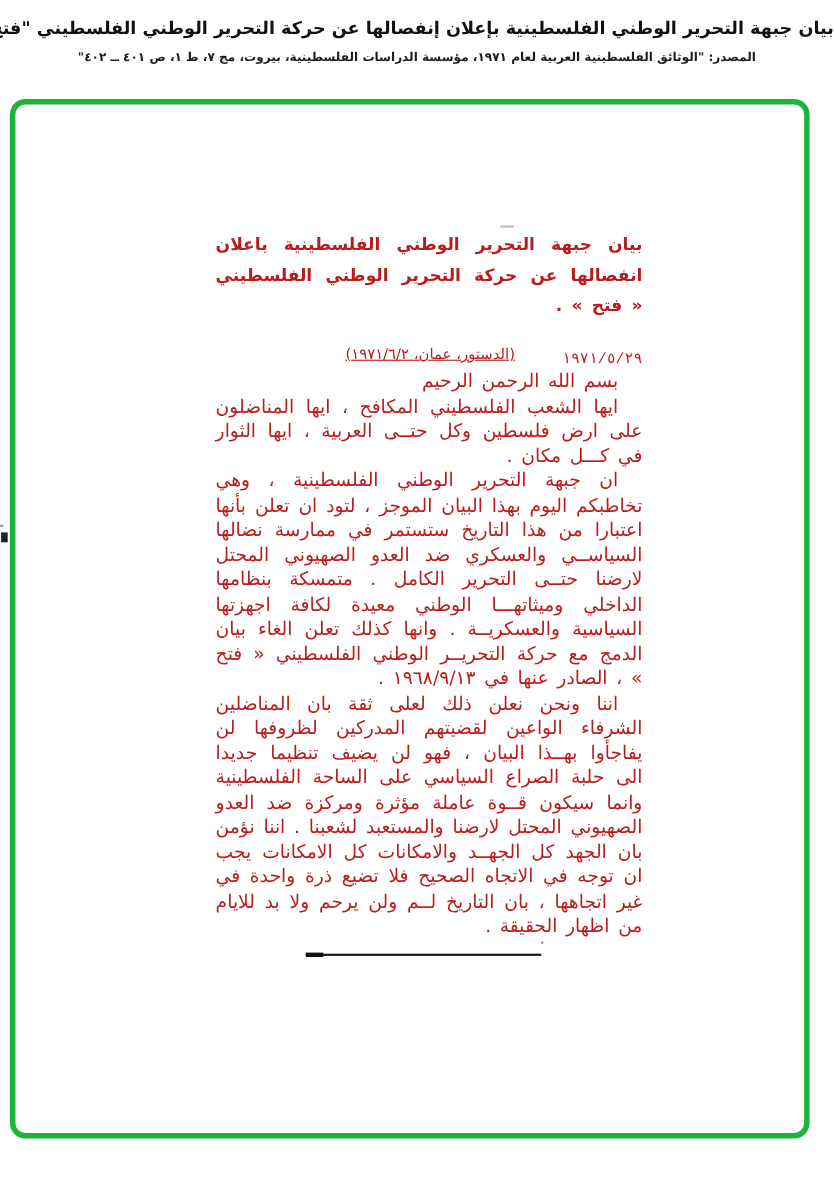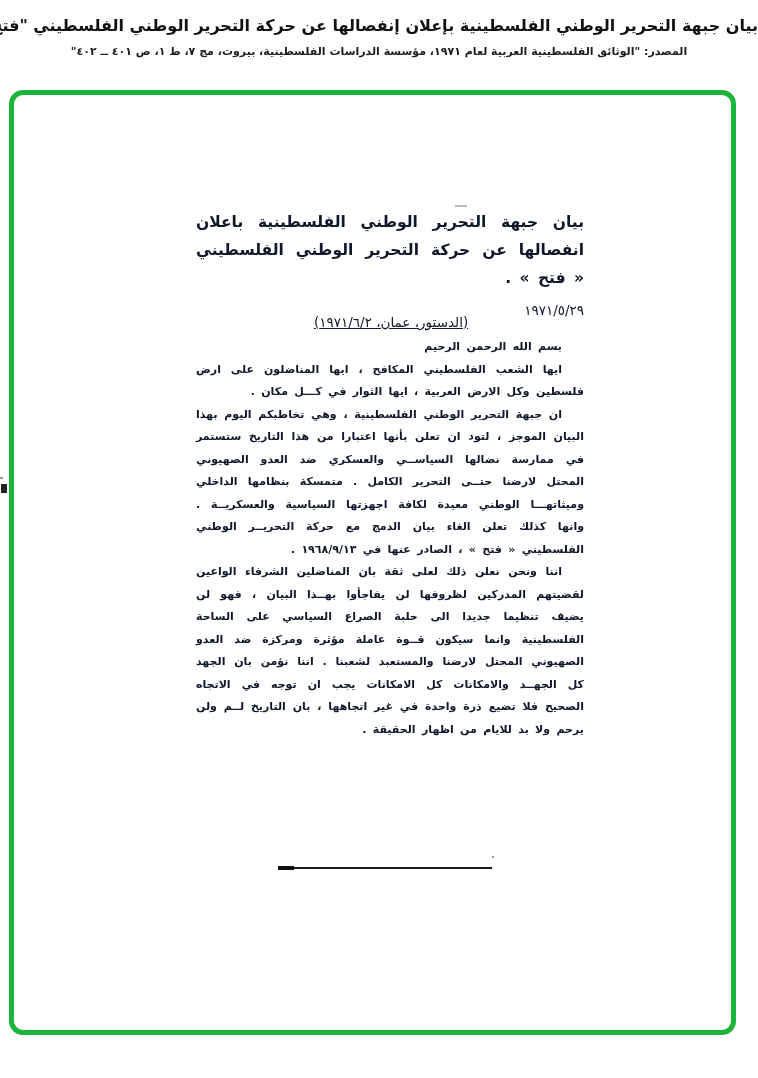"بيان جبهة التحرير الوطني الفلسطينية باعلان" .doc { color: #0f172a -> #b91c1c }
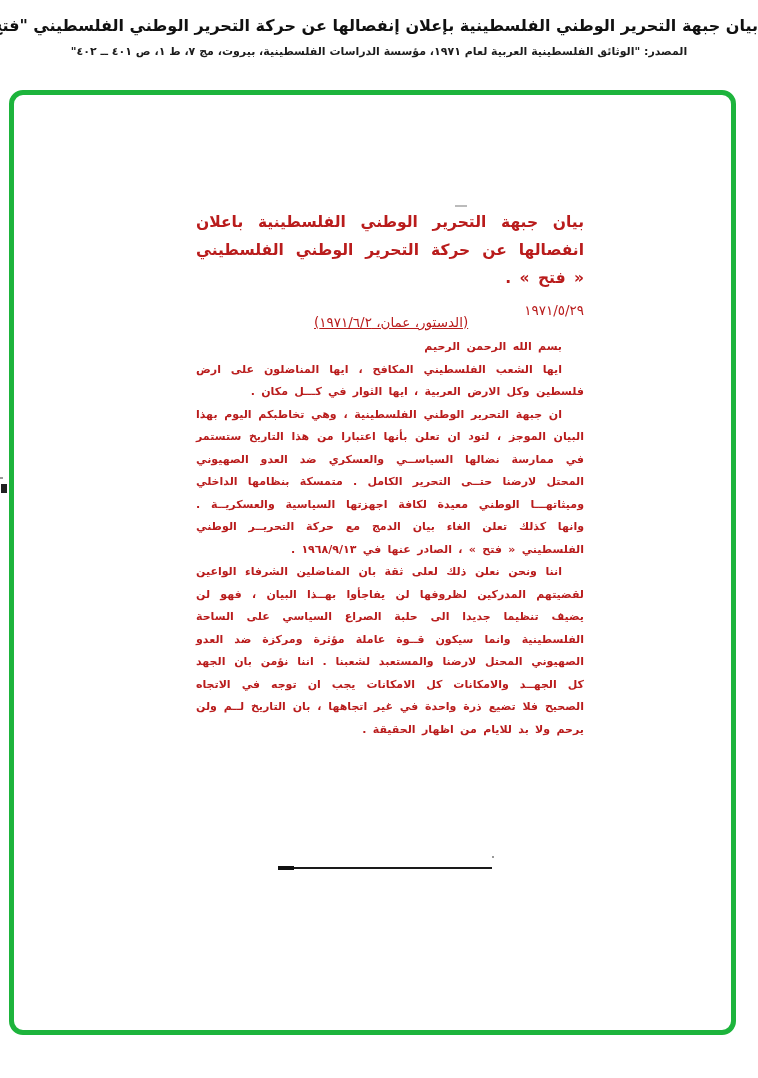"١٩٧١/٥/٢٩" .date-row .pub-date { font-family: none -> Liberation Mono, monospace; top: 0 -> 16px }
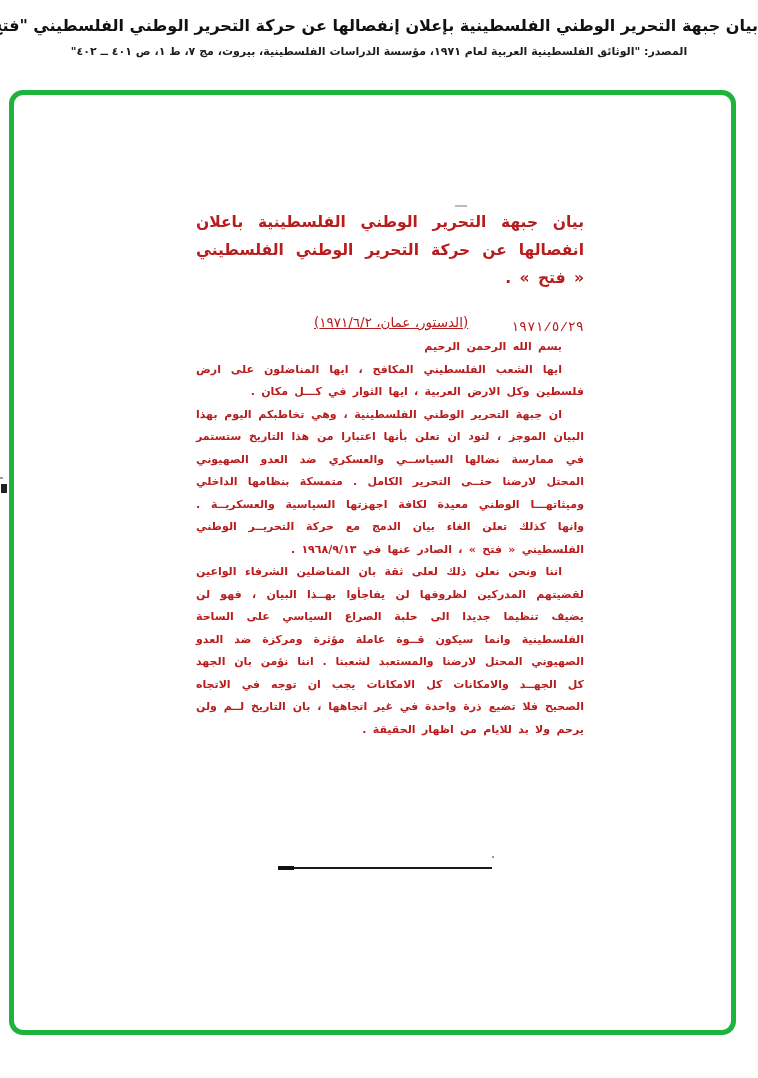"بسم الله الرحمن الرحيم" .doc-body p { font-size: 11px -> 17px; font-weight: bold -> none }
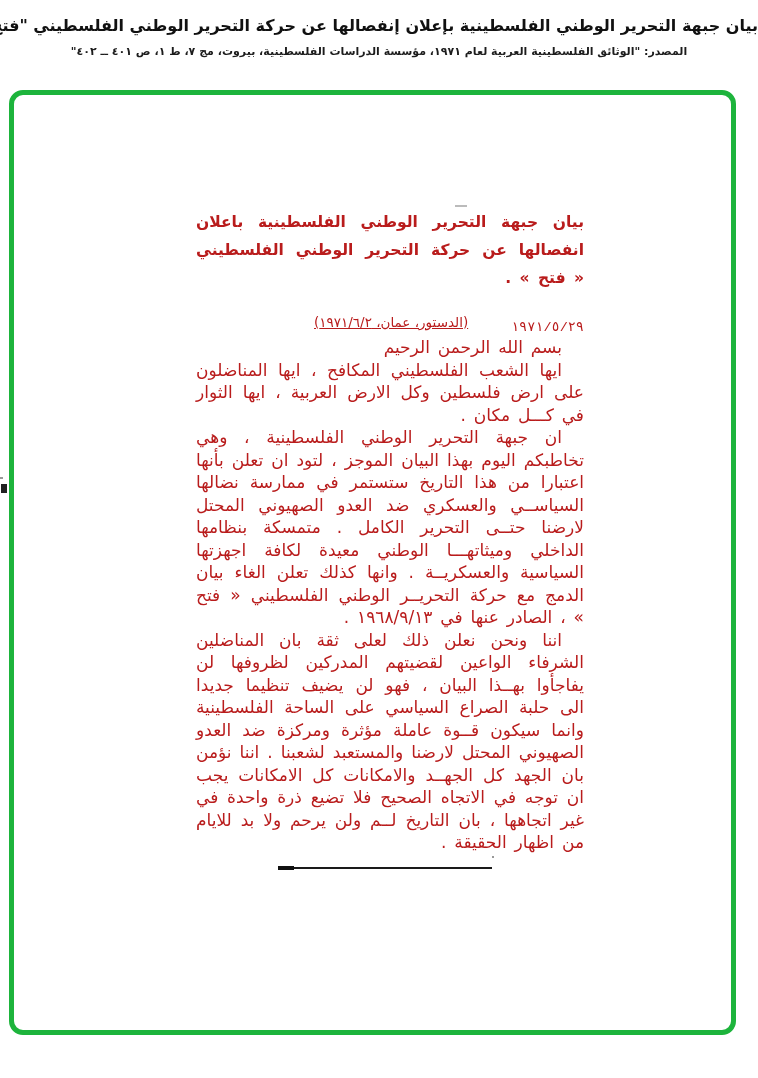"ايها الشعب الفلسطيني المكافح ،" p { text: الارض -> حتــى }
